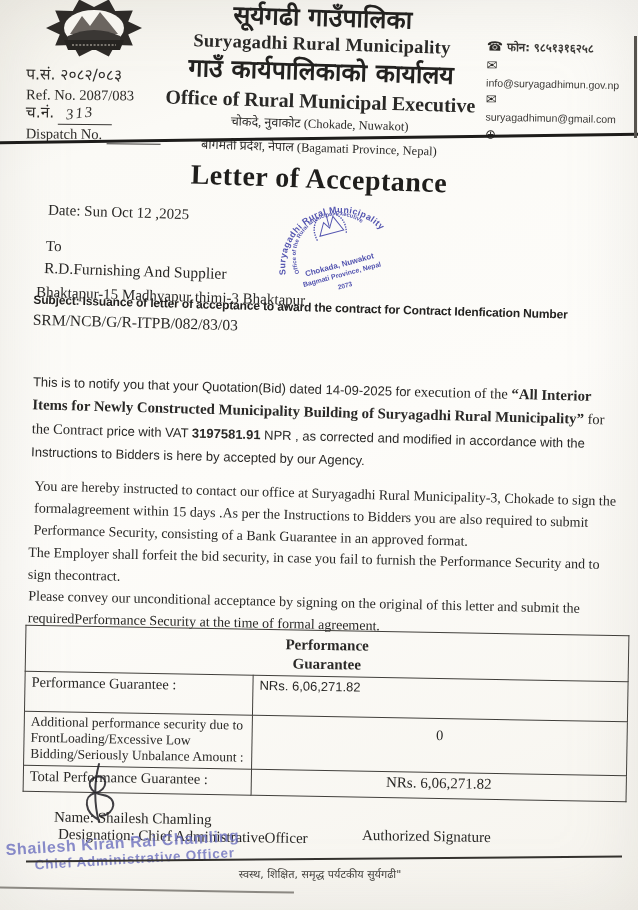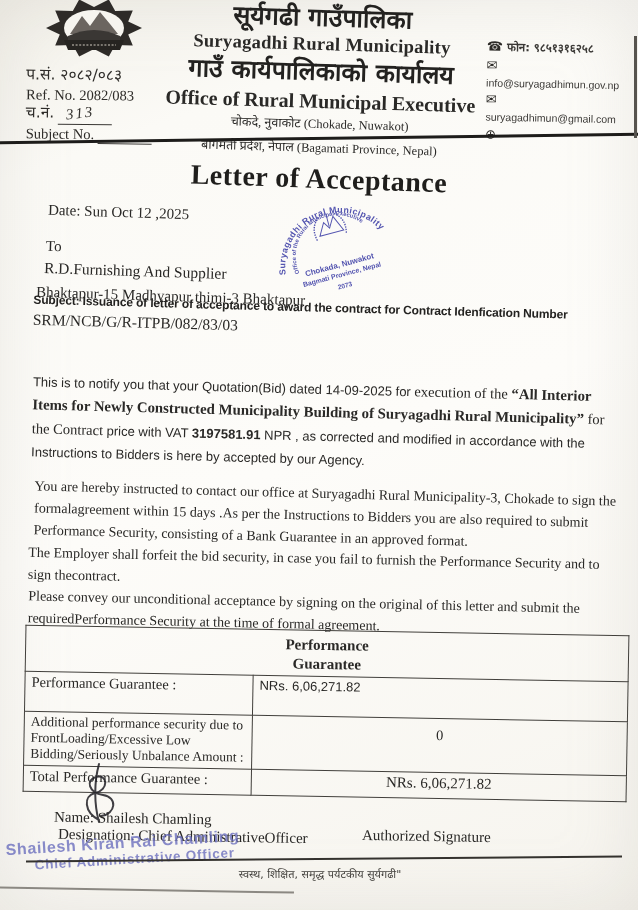"Ref. No. 2082/083" div { text: 2082/083 -> 2087/083 }
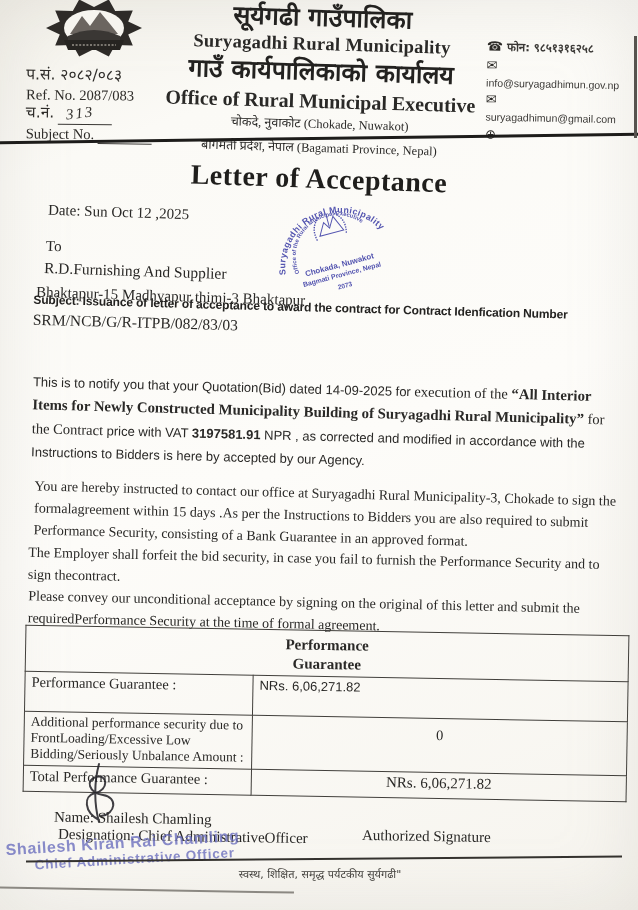"Subject No." span { text: Subject -> Dispatch }
